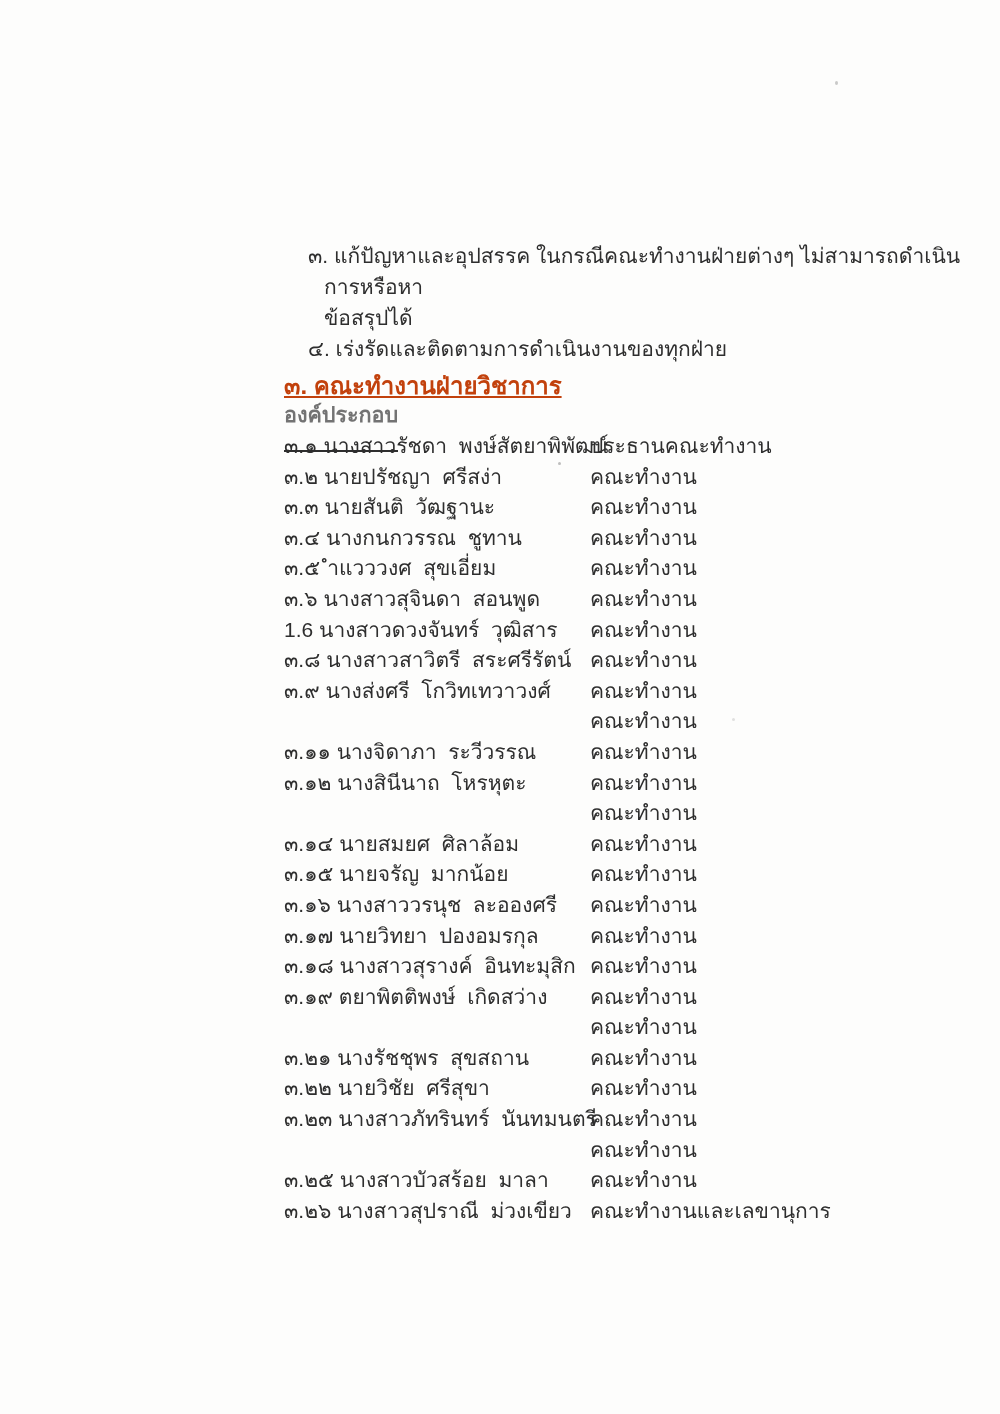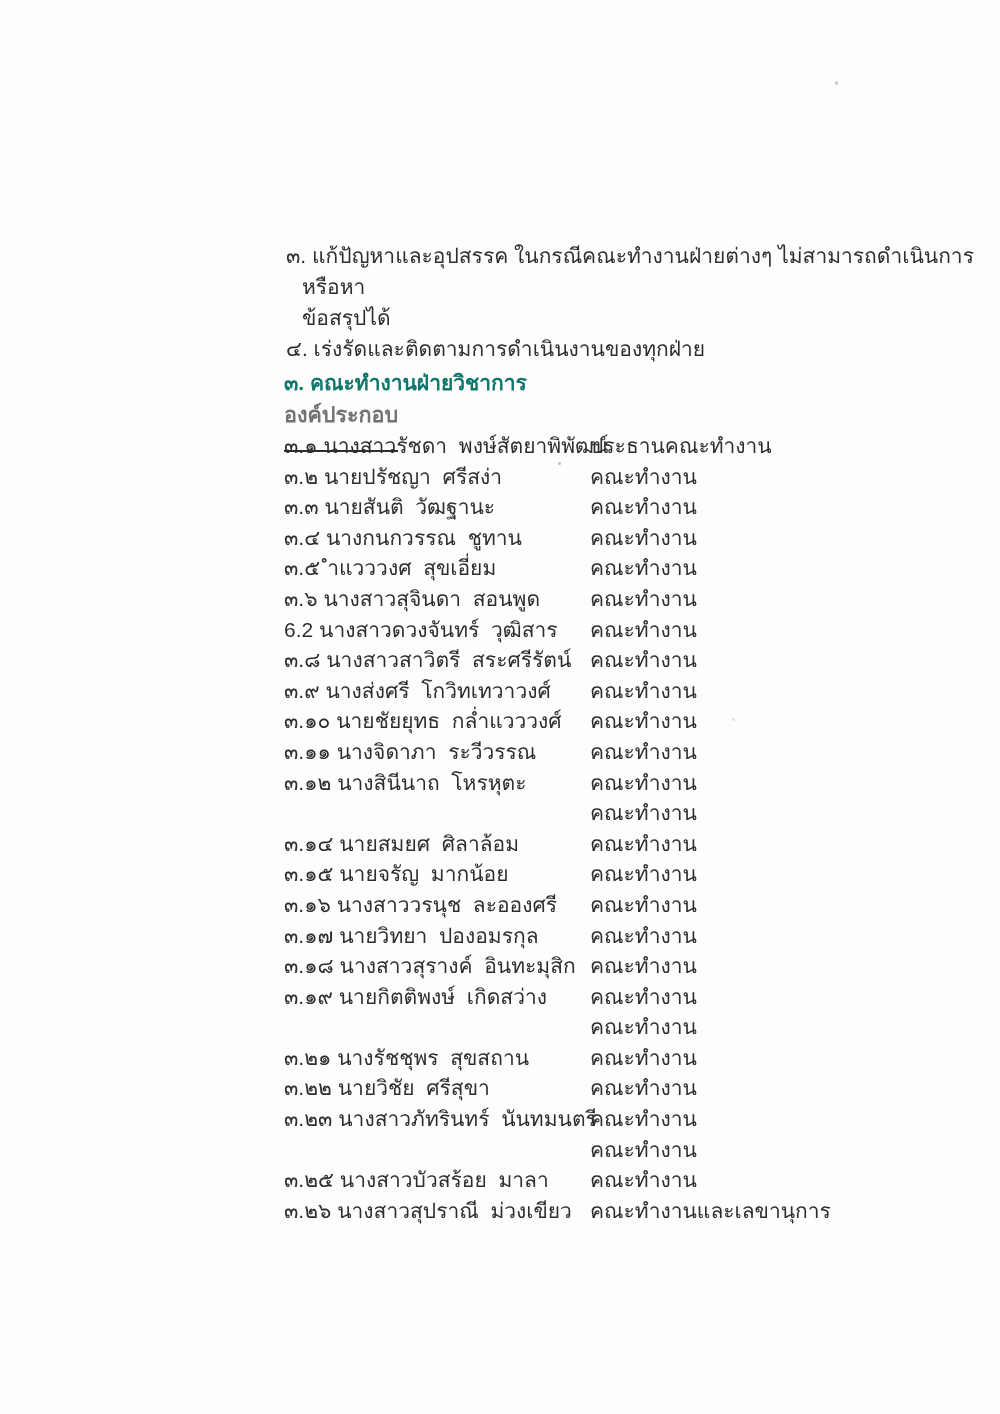"๓. แก้ปัญหาและอุปสรรค" .intro-item { margin-left: none -> 22px }
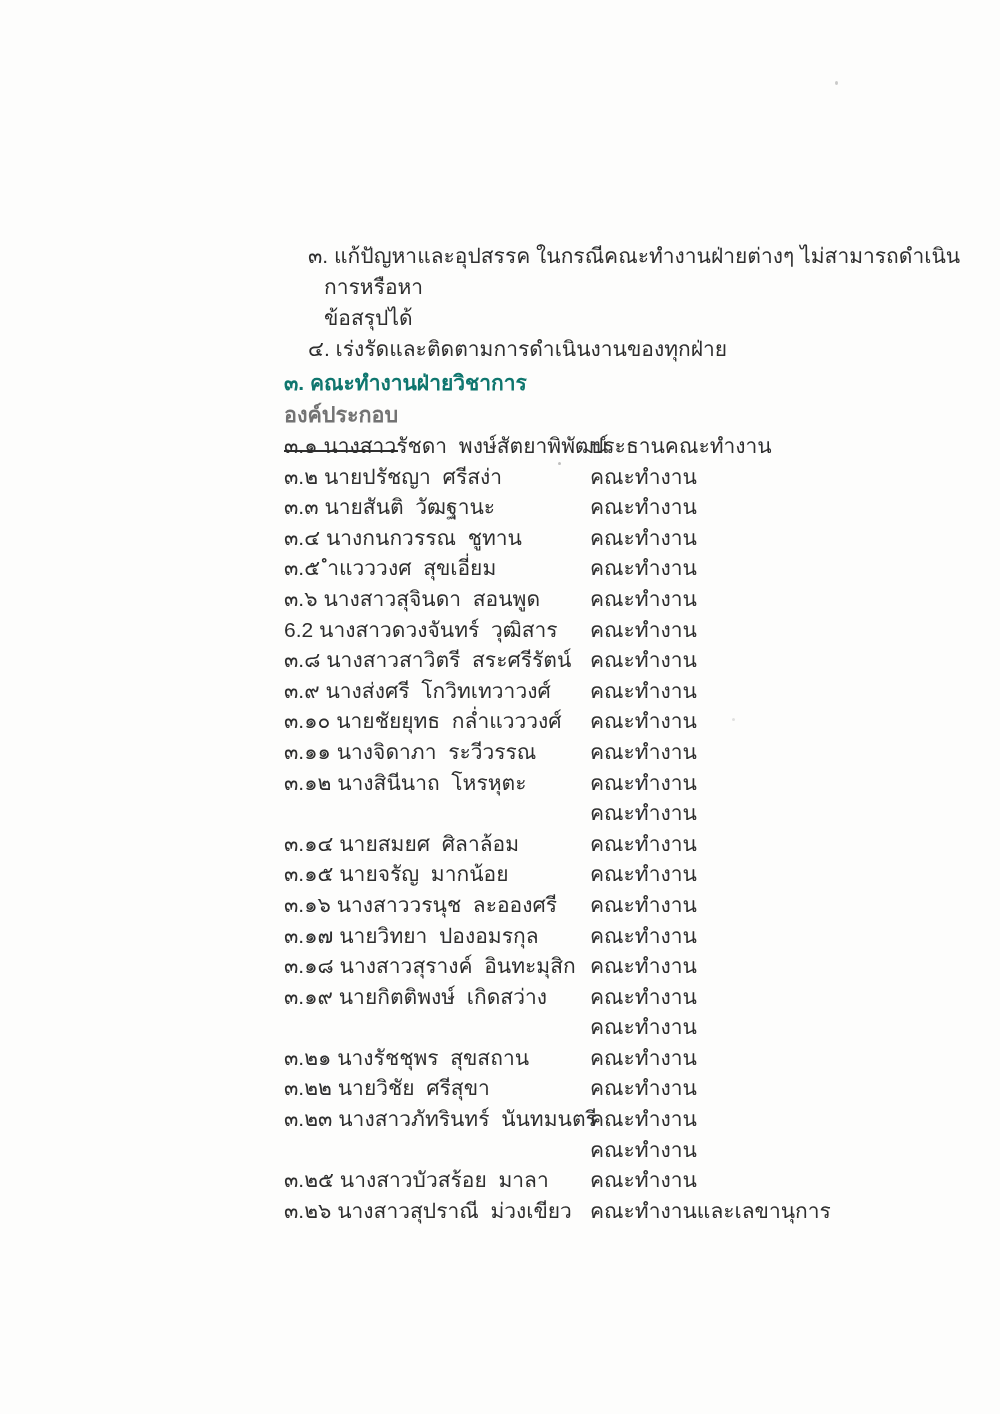"๓. คณะทำงานฝ่ายวิชาการ" .section-heading { color: #0f766e -> #c2410c; font-size: 21px -> 24px; text-decoration: none -> underline }
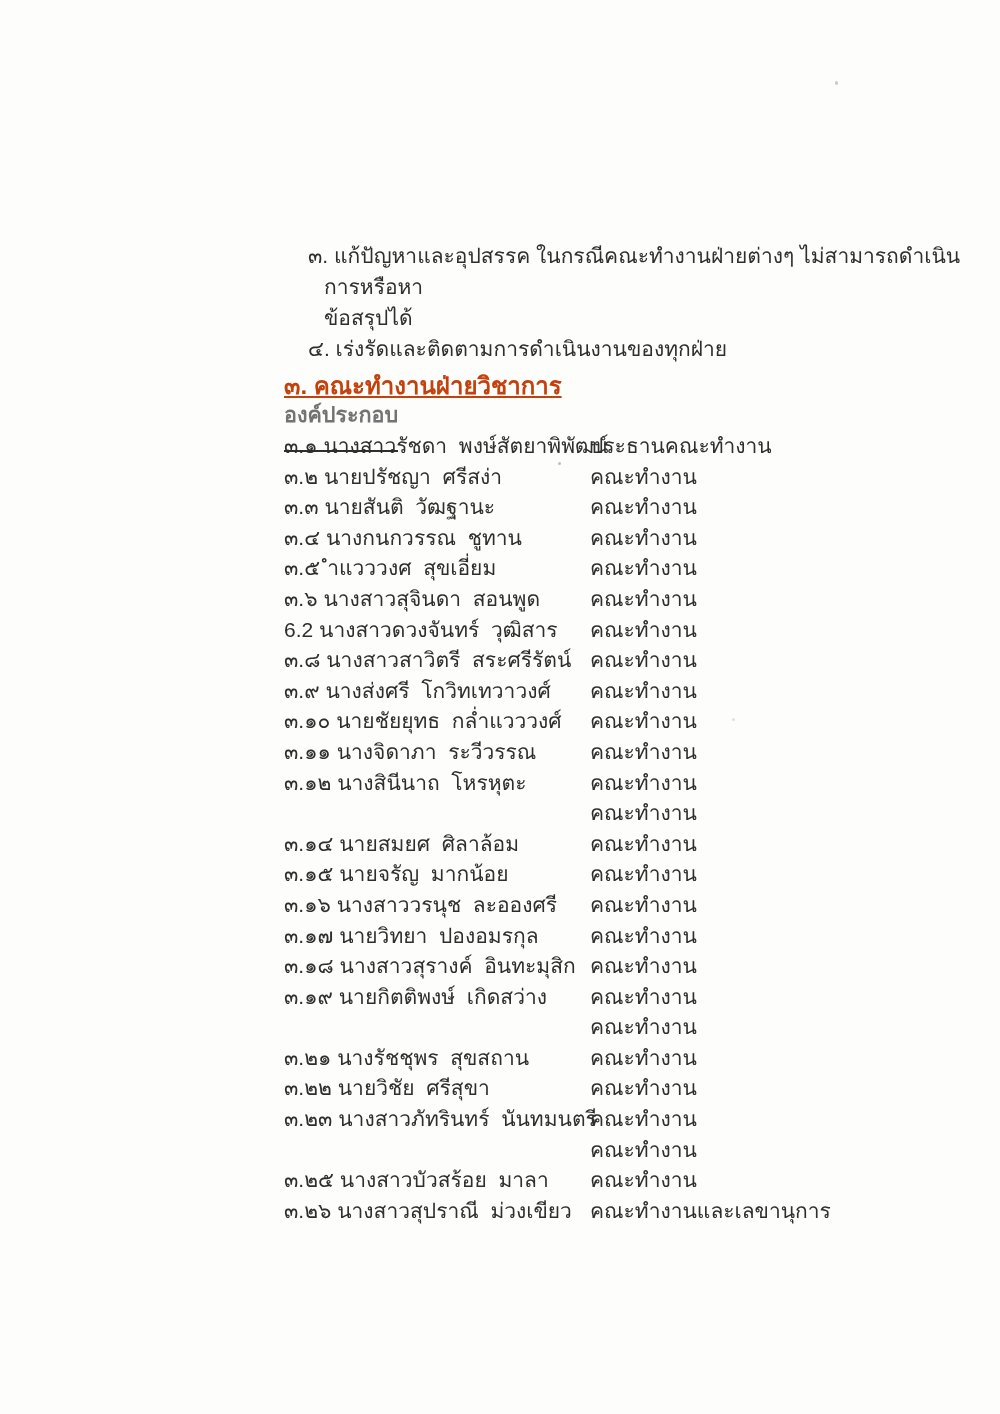"6.2" span { text: 6.2 -> 1.6 }
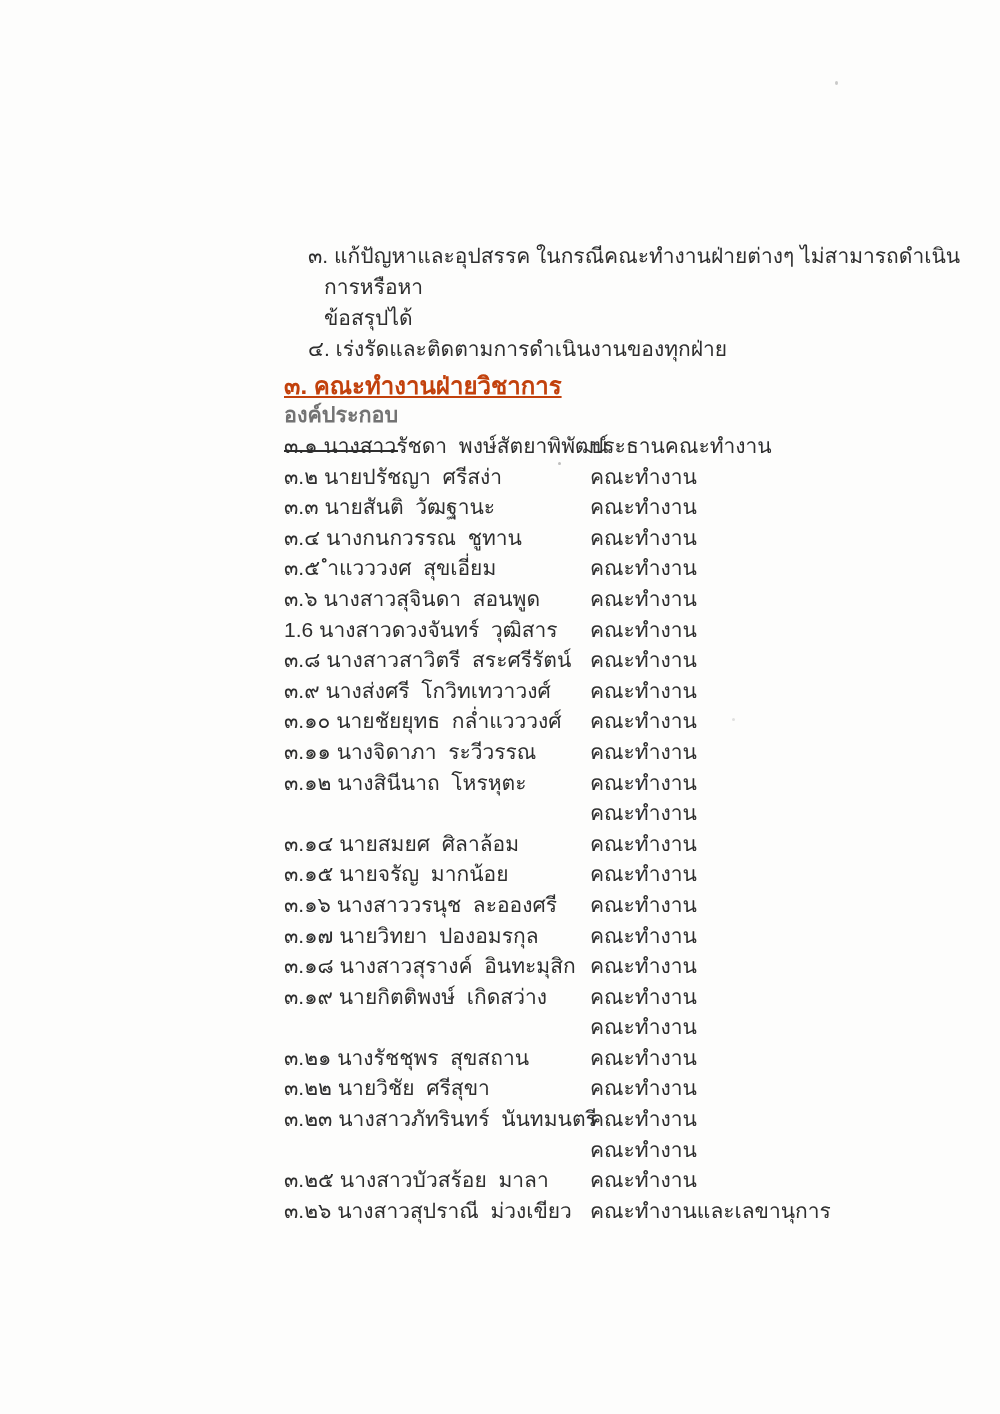"๓.๑๐ นายชัยยุทธ กล่ำแวววงศ์" span.mname { html: <span><span>๓.๑๐</span> <span>นายชัยยุทธ กล่ำแวววงศ์</span></span> -> none }
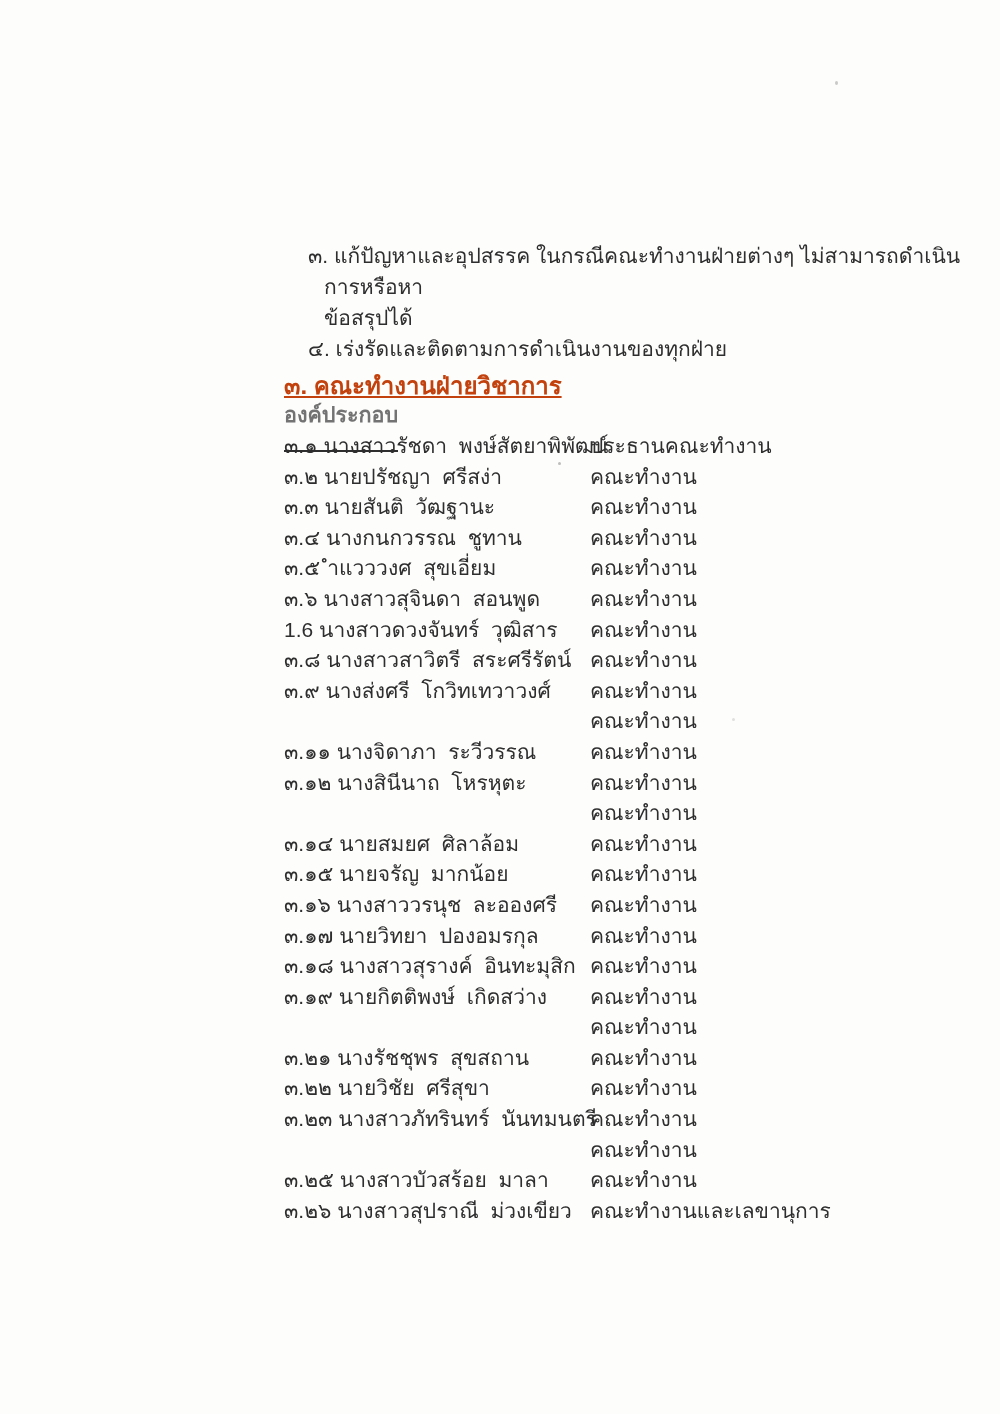"นายกิตติพงษ์ เกิดสว่าง" span { text: นายกิตติพงษ์ -> ตยาพิตติพงษ์ }
